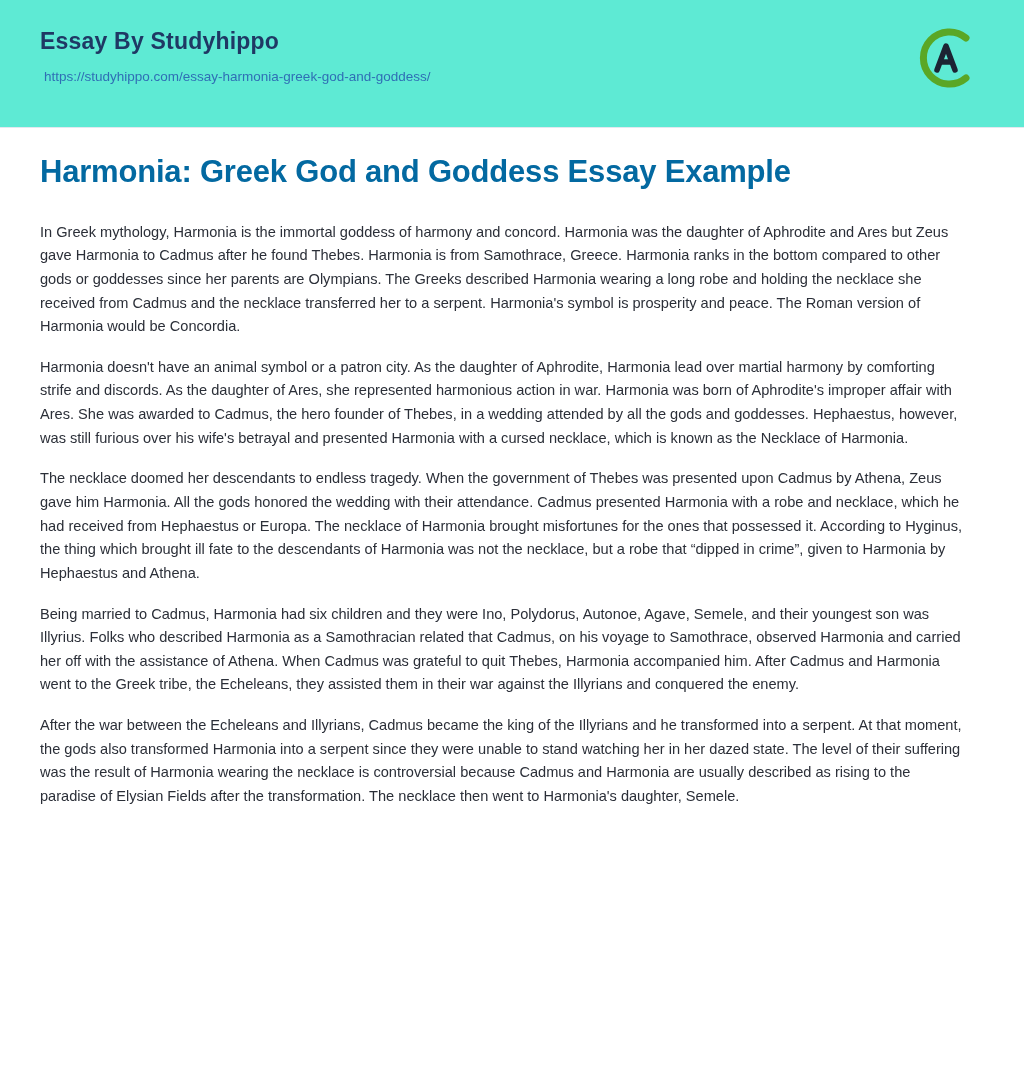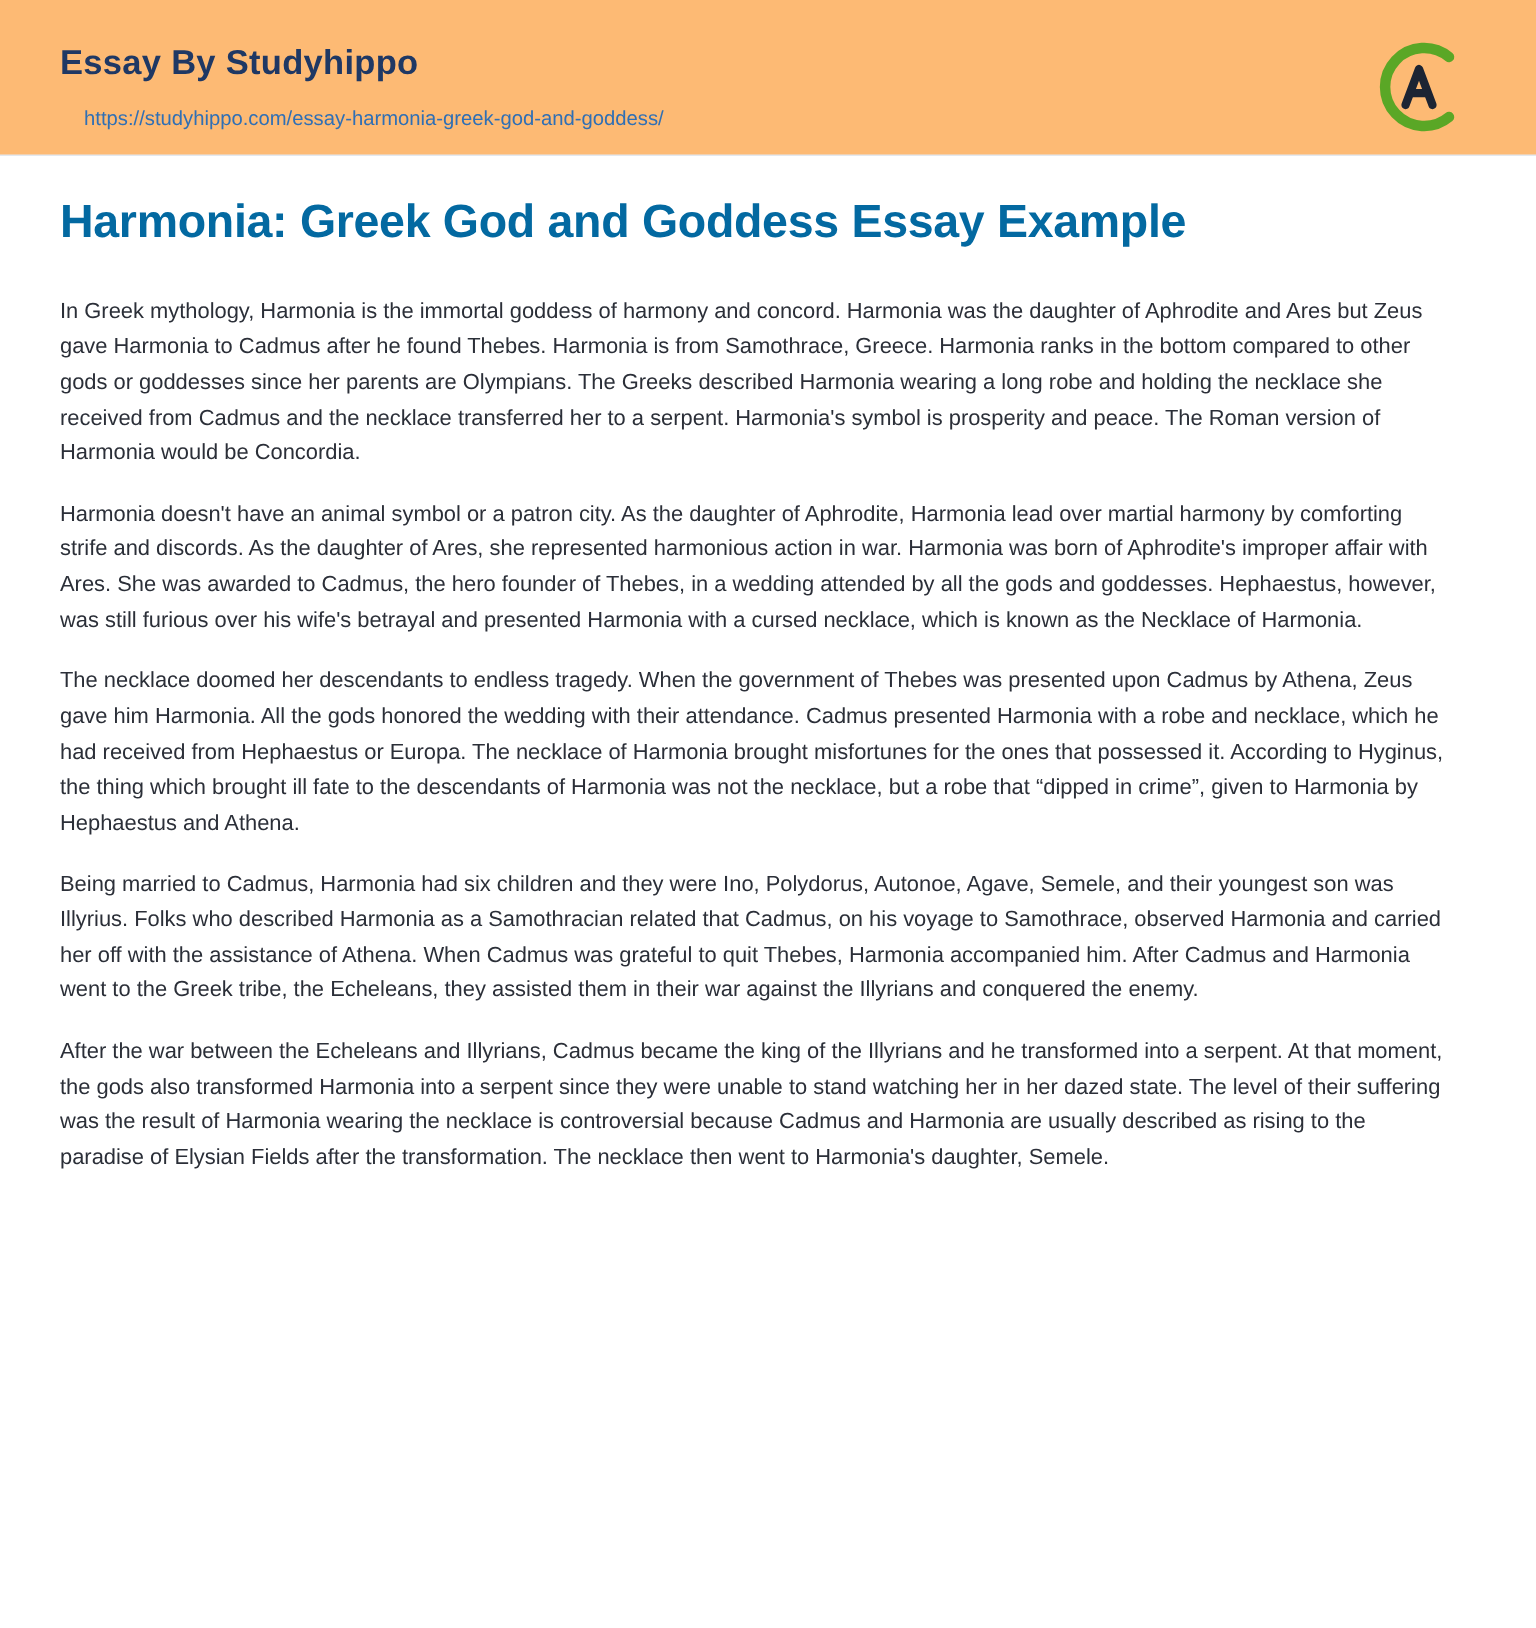"Essay By Studyhippo" .page-header { background: #fdba74 -> #5eead4; height: 104px -> 128px }
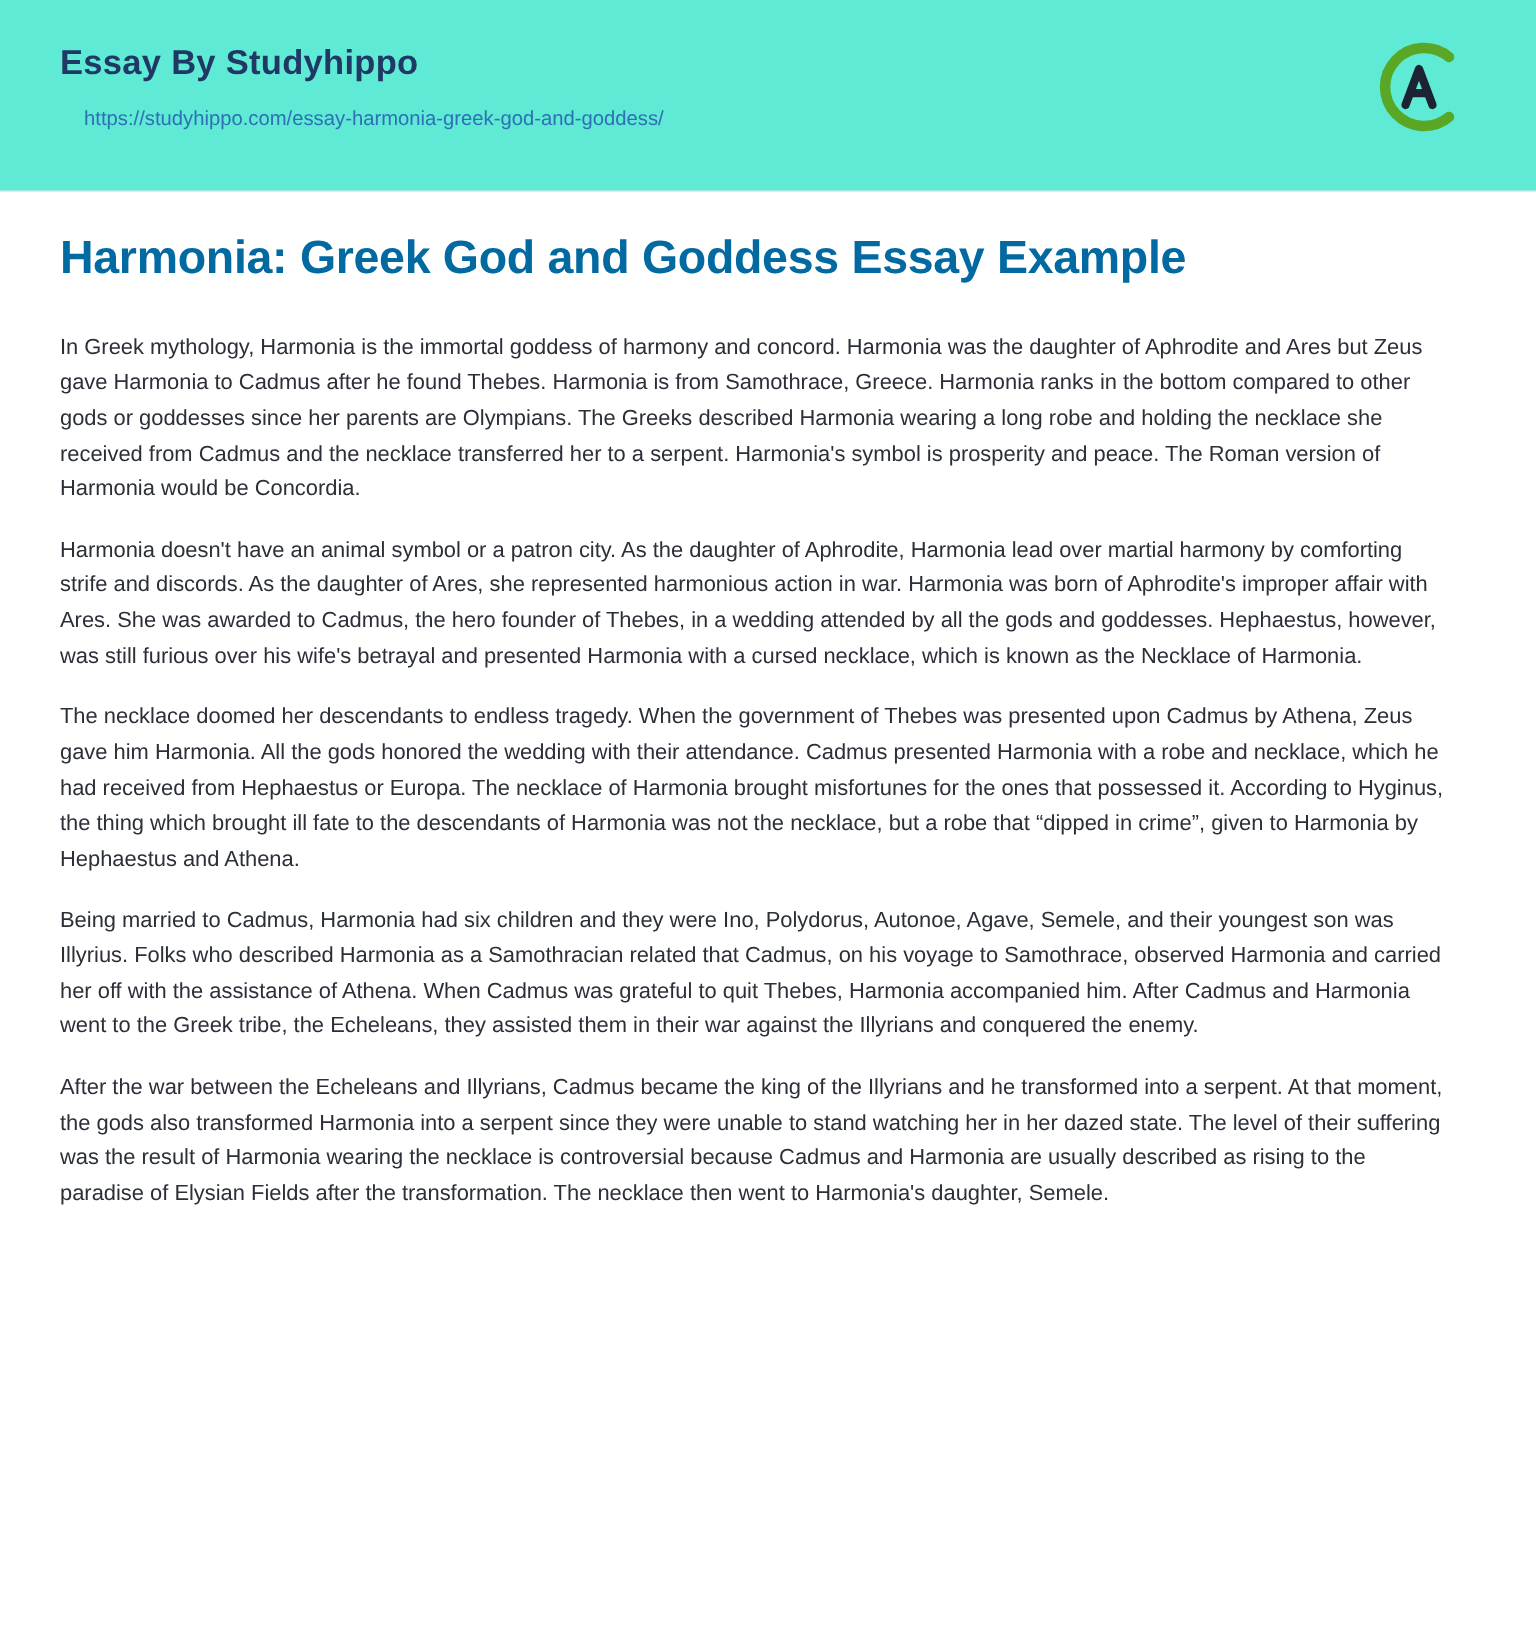"https://studyhippo.com/essay-harmonia-gr" .site-url { margin: 16px -> 4px }
